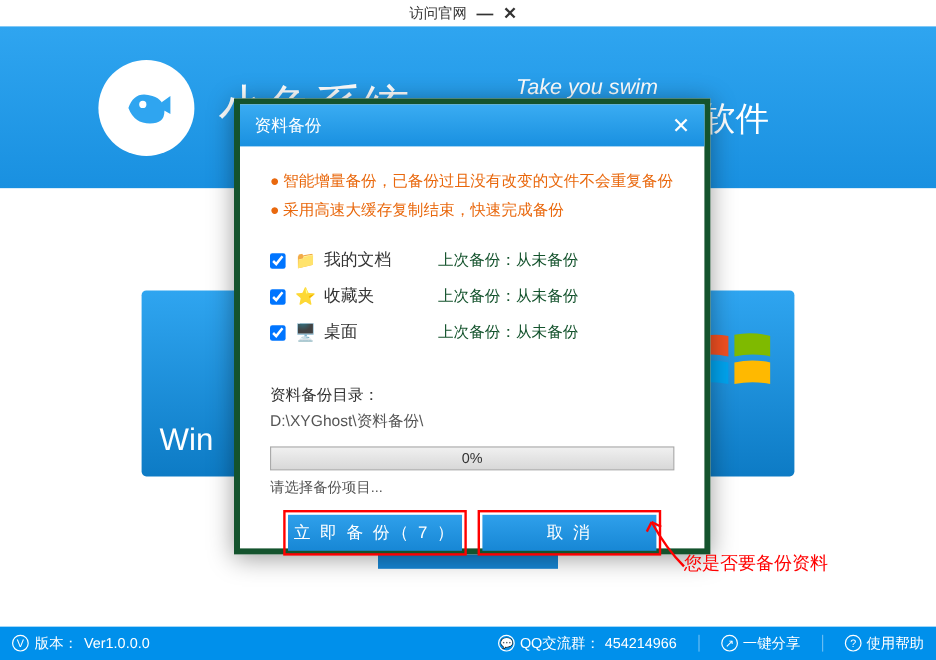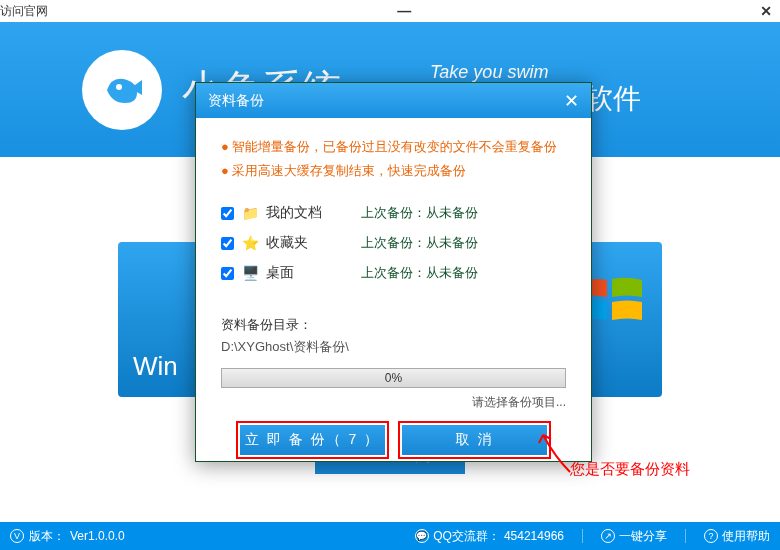"访问官网" .titlebar { justify-content: space-between -> center }
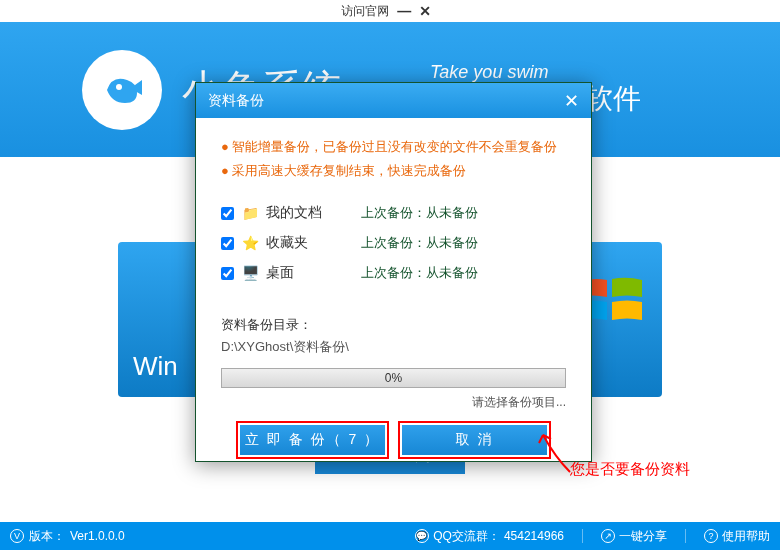"资料备份" .modal { border: 1px solid #14532d -> 5px solid #14532d }
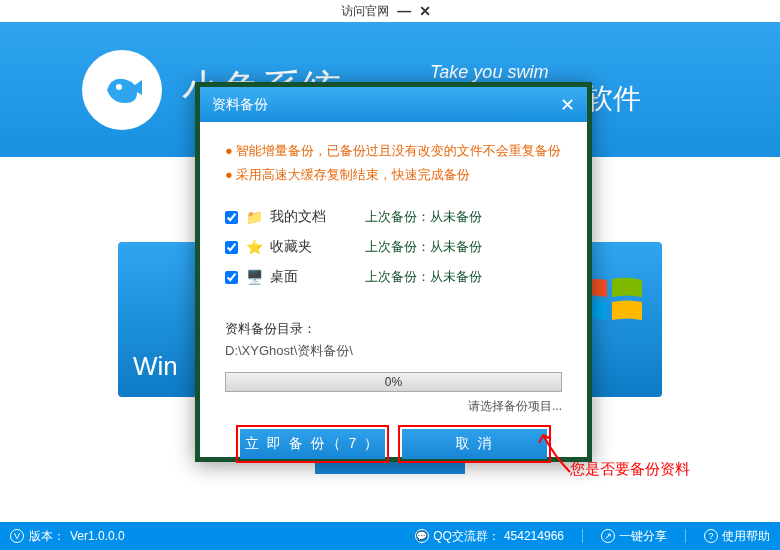"请选择备份项目..." .progress-hint { text-align: right -> left }
